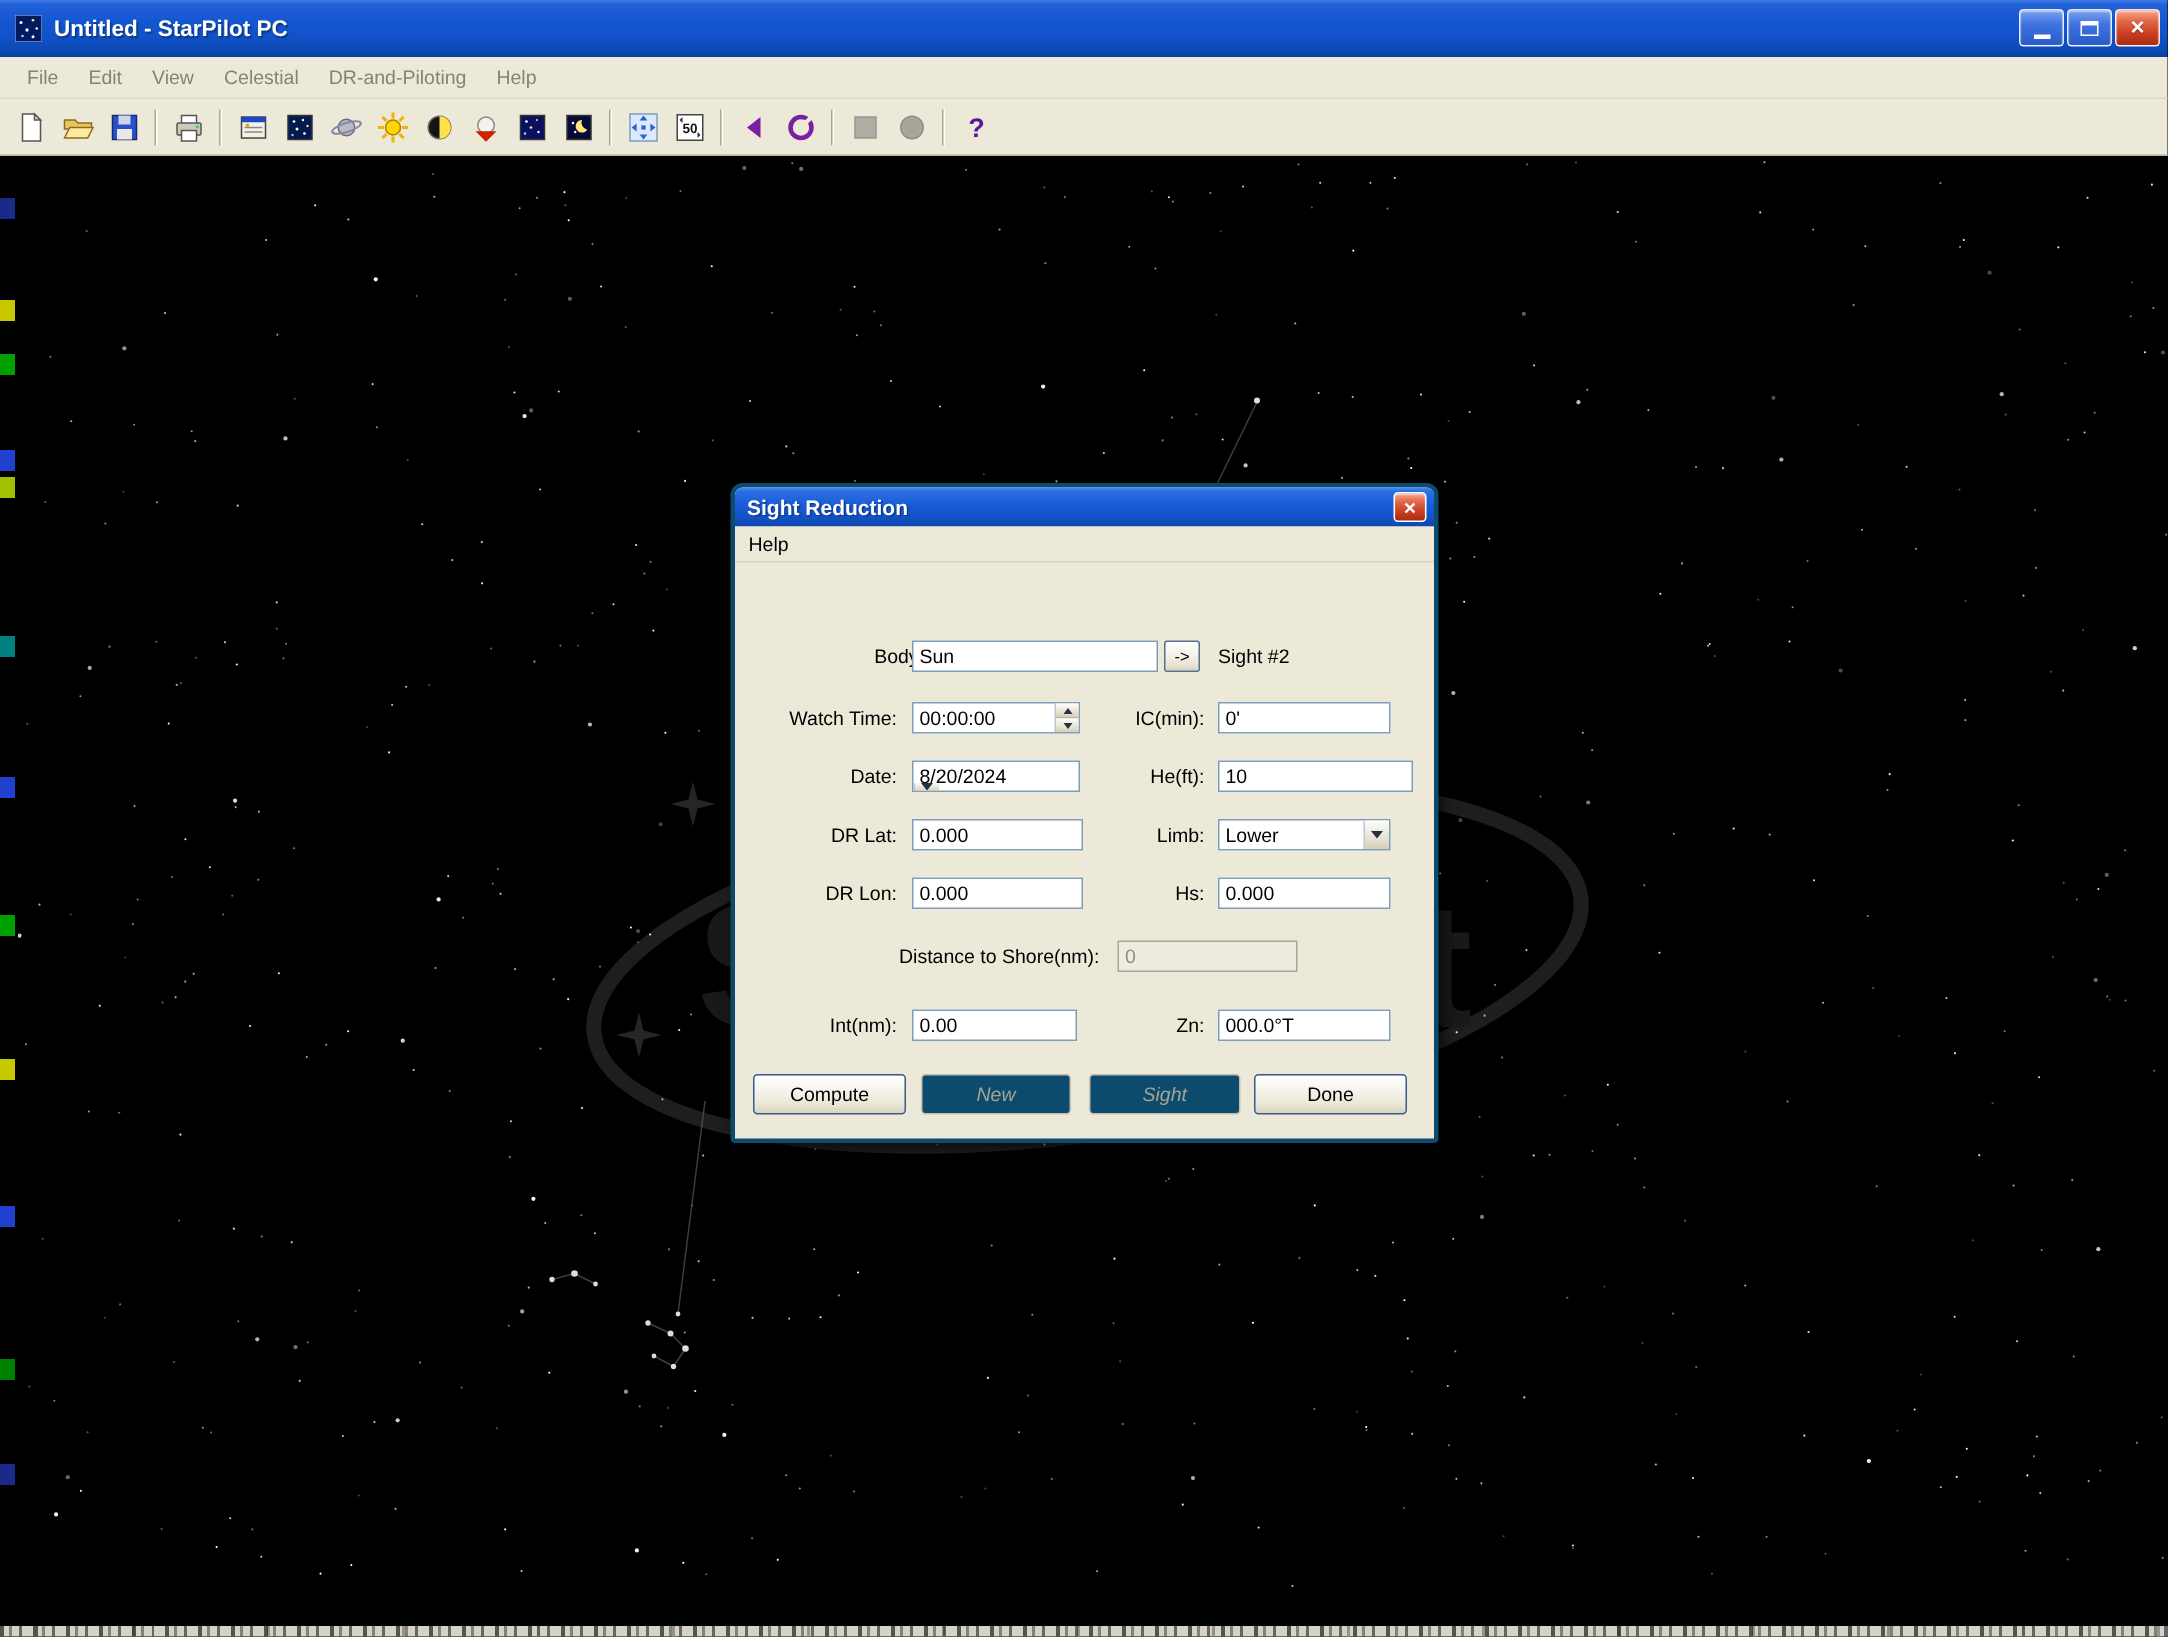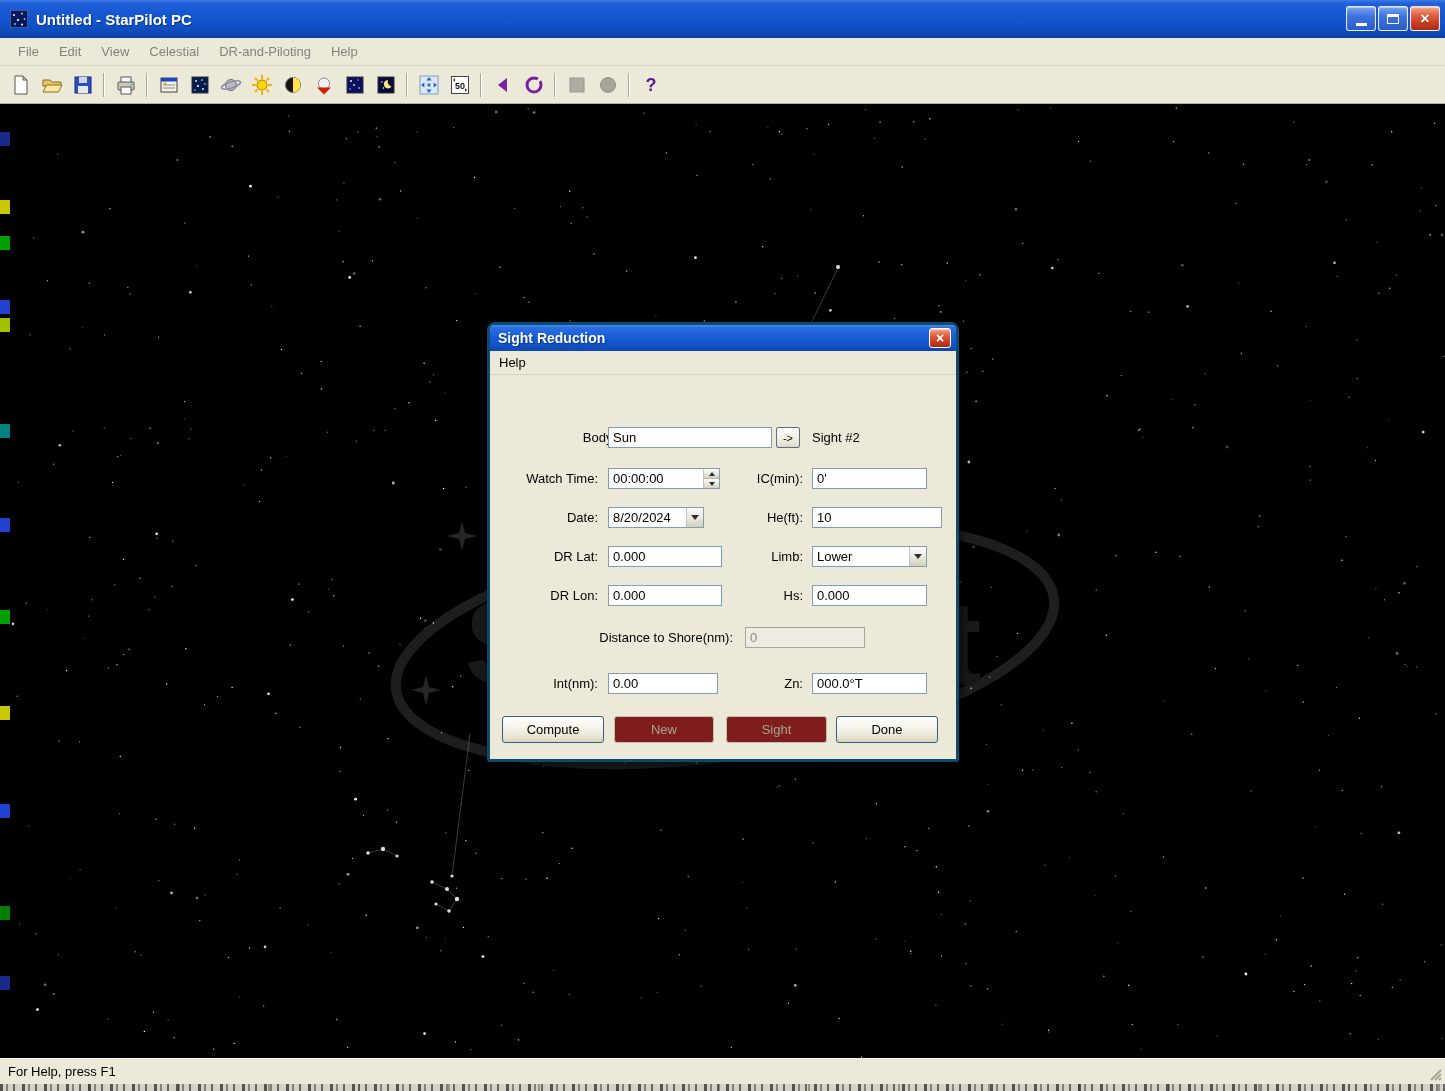"8/20/2024" div.cfield { flex-direction: none -> column; width: 96px -> 112px }
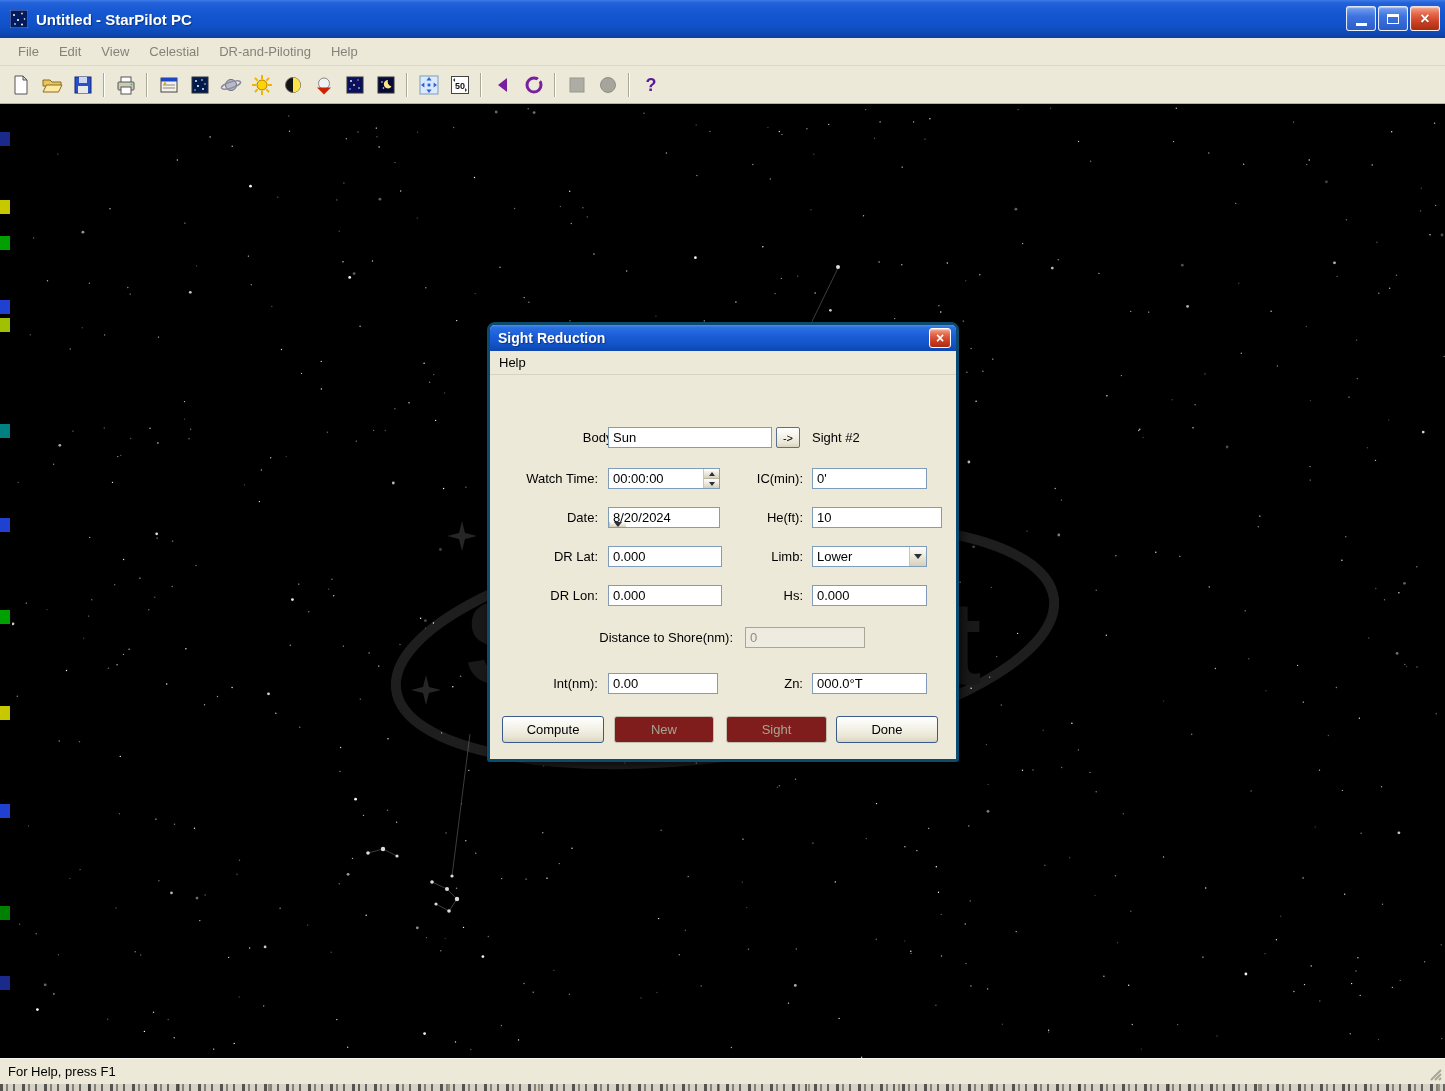"New" .dlg-btn.disabled { background: #7f1d1d -> #0c4a6e; font-style: none -> italic }
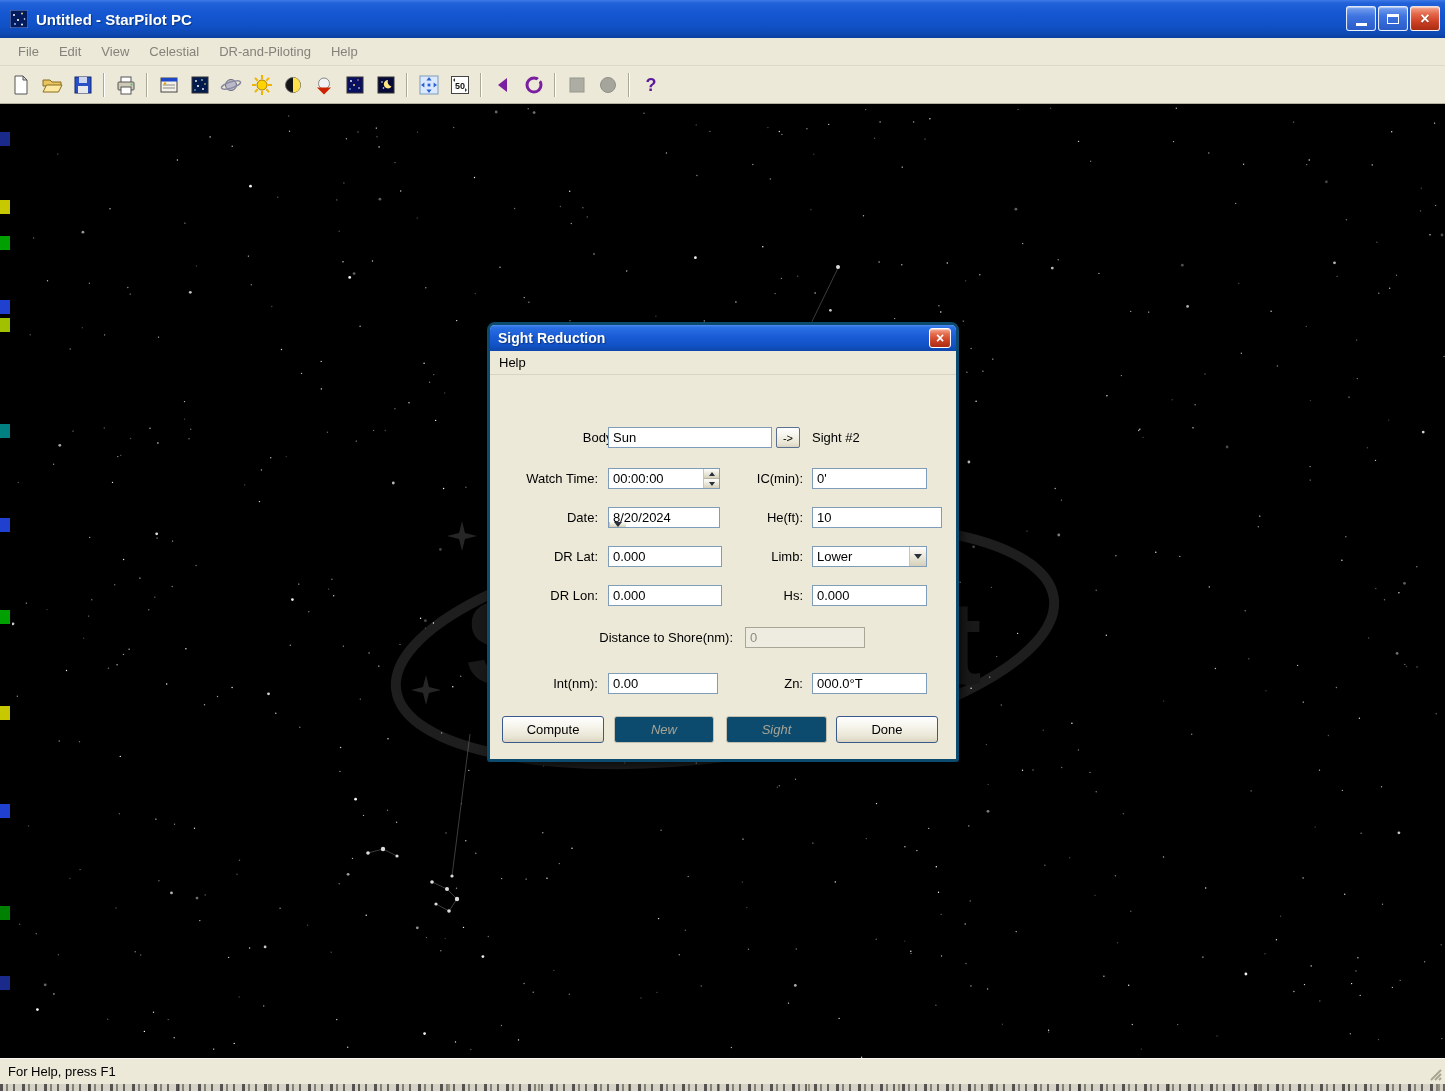"For Help, press F1" div.statusbar { html: <div> <span>For Help, press F1</span> <svg> <g> <line></line> <line></line> <line></line> </g> </svg> </div> -> none }
